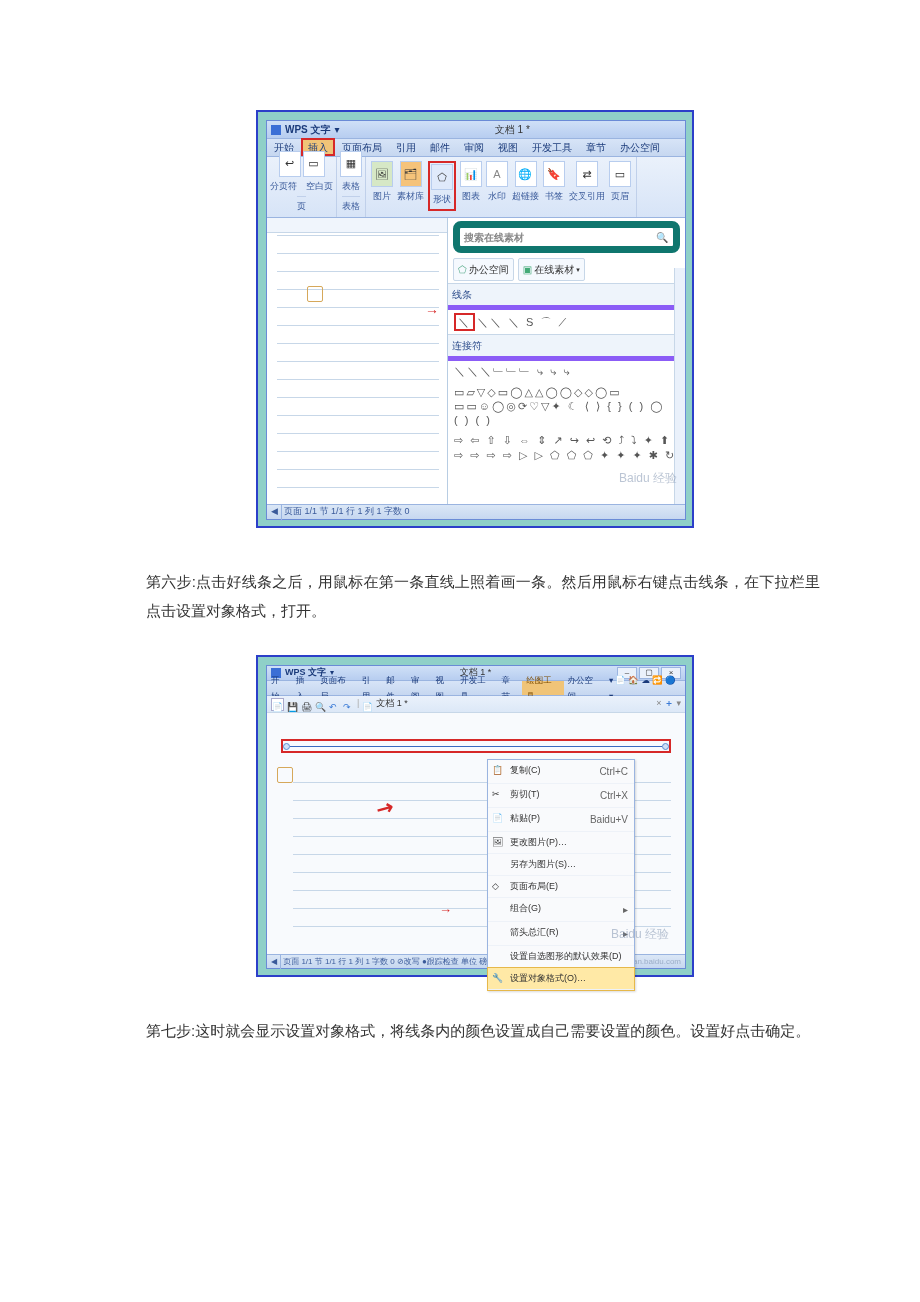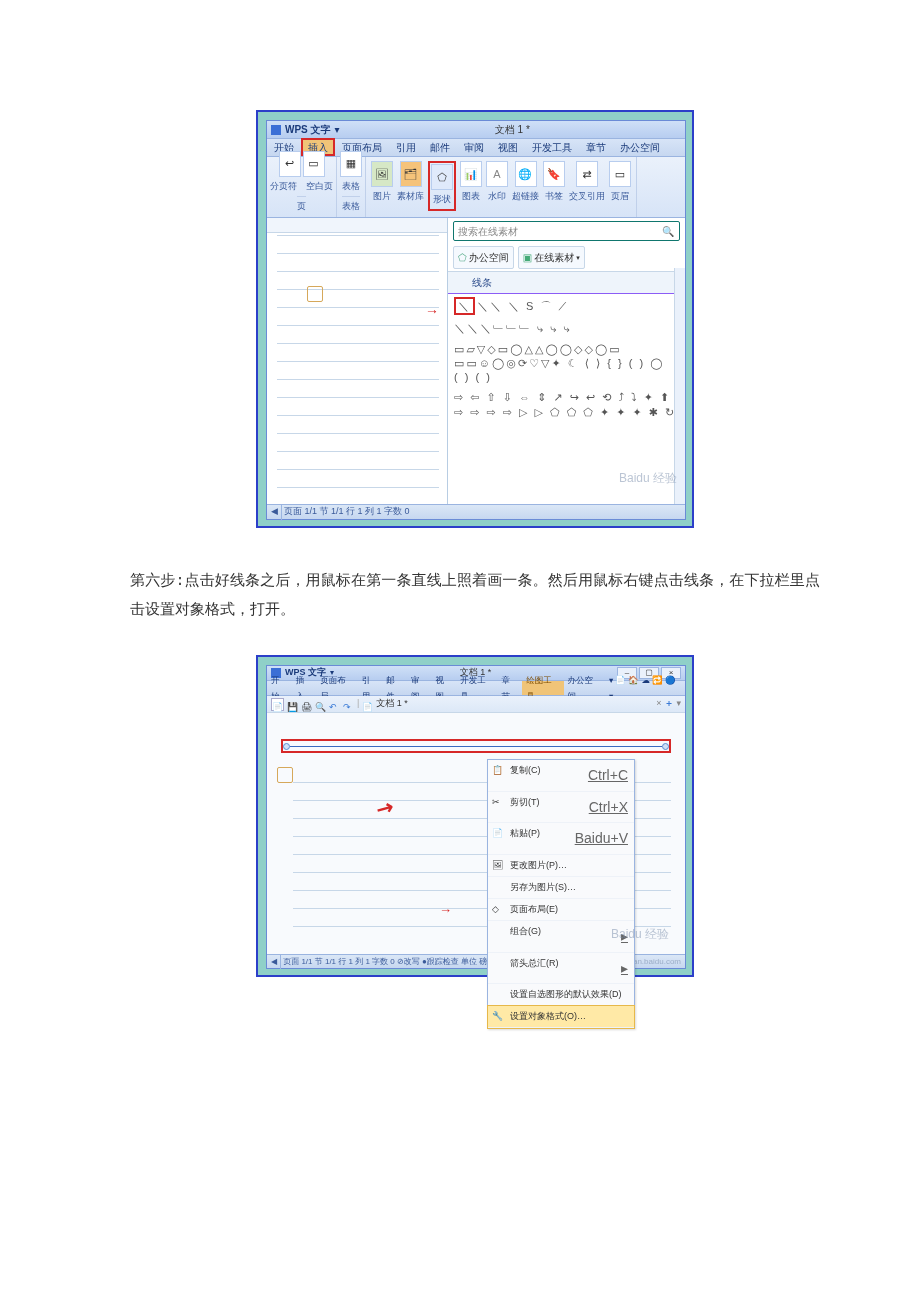"搜索在线素材" .search { border: 1px solid #0f766e -> 7px solid #0f766e; border-radius: 2px -> 8px; font-weight: none -> bold }
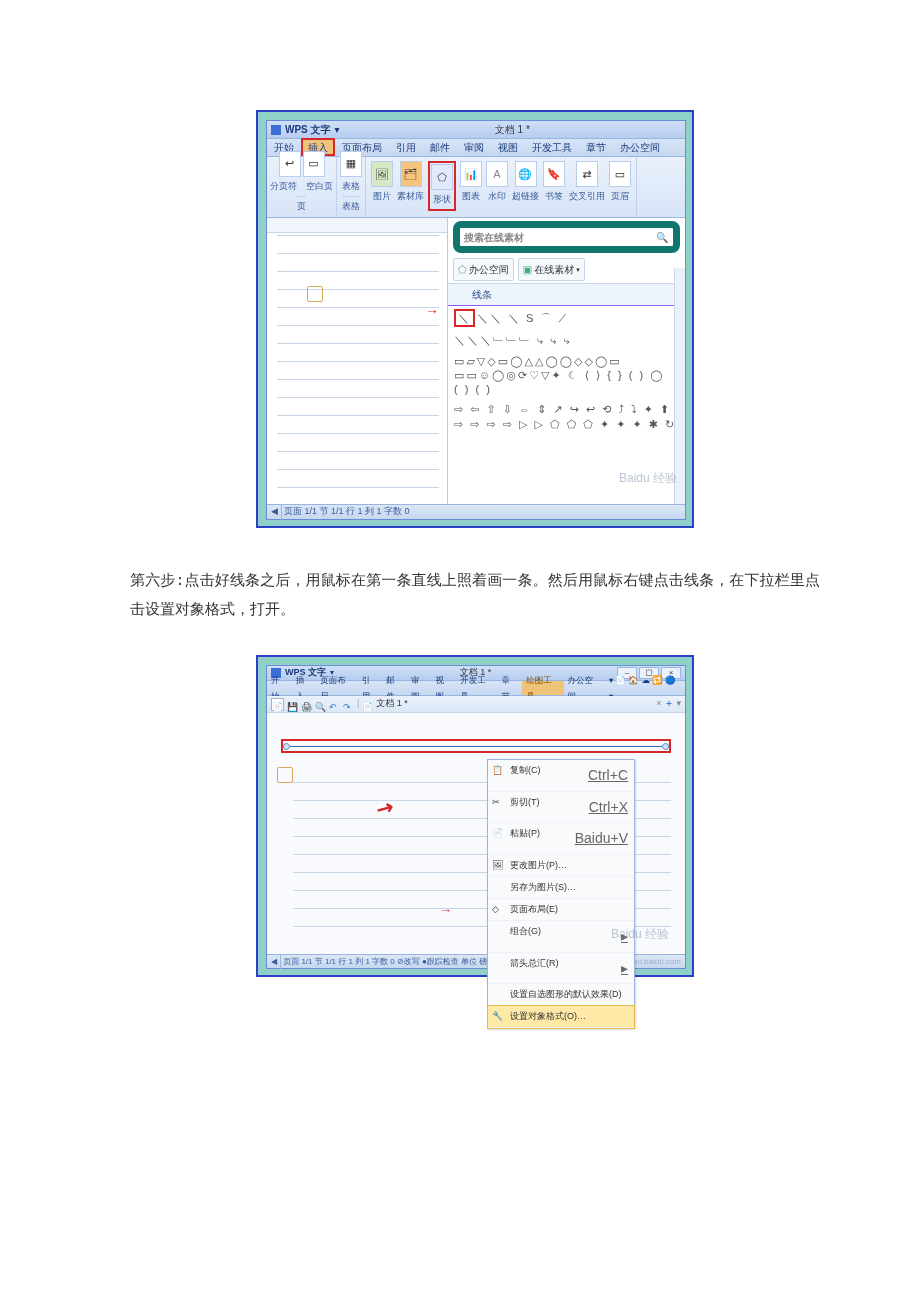"线条" .shape-cat { border-bottom: 1px solid #8b5cf6 -> 5px solid #8b5cf6; padding: 1px 24px -> 1px 4px }
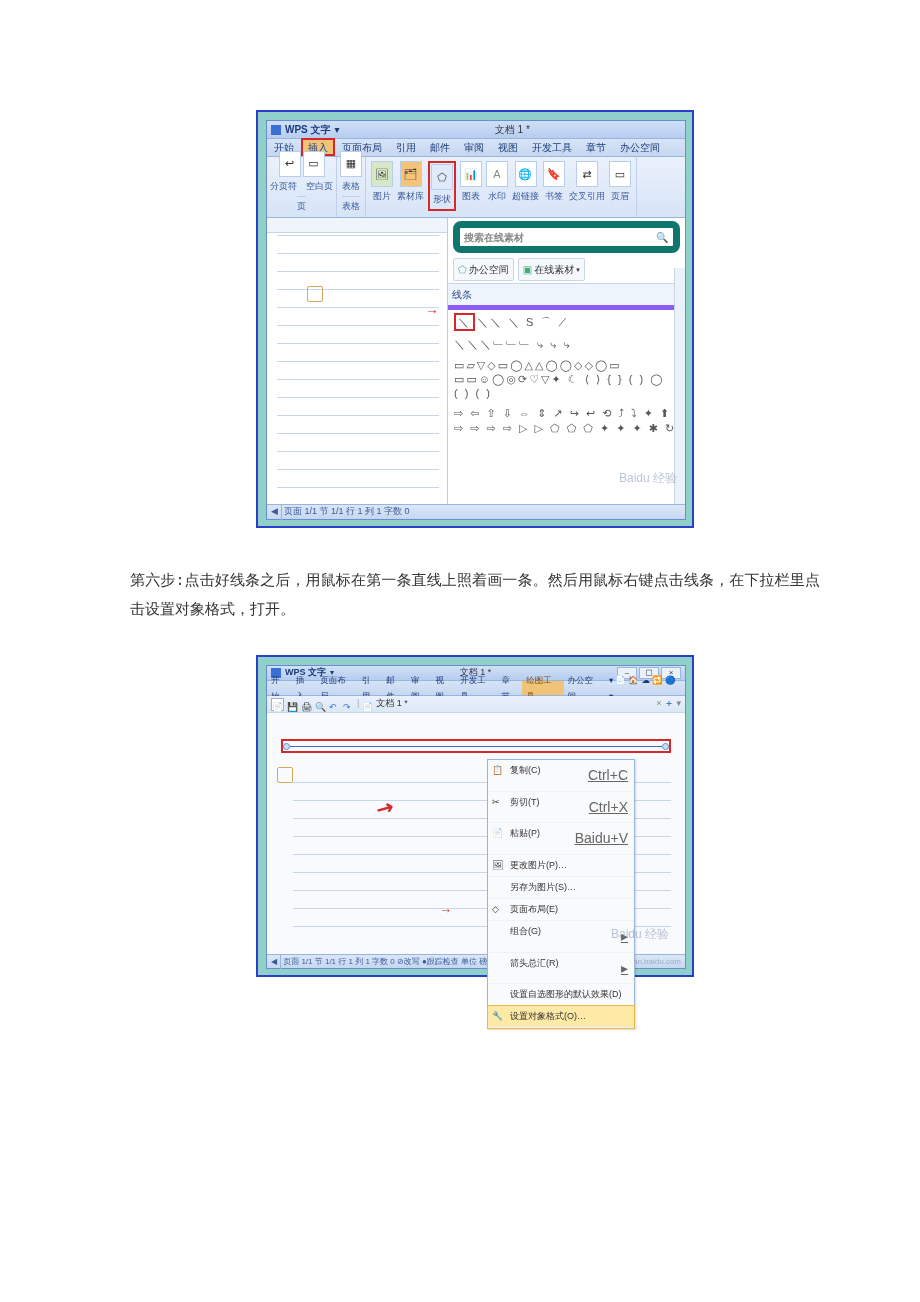"连接符" div.shape-cat { html: none -> <div>连接符</div> }
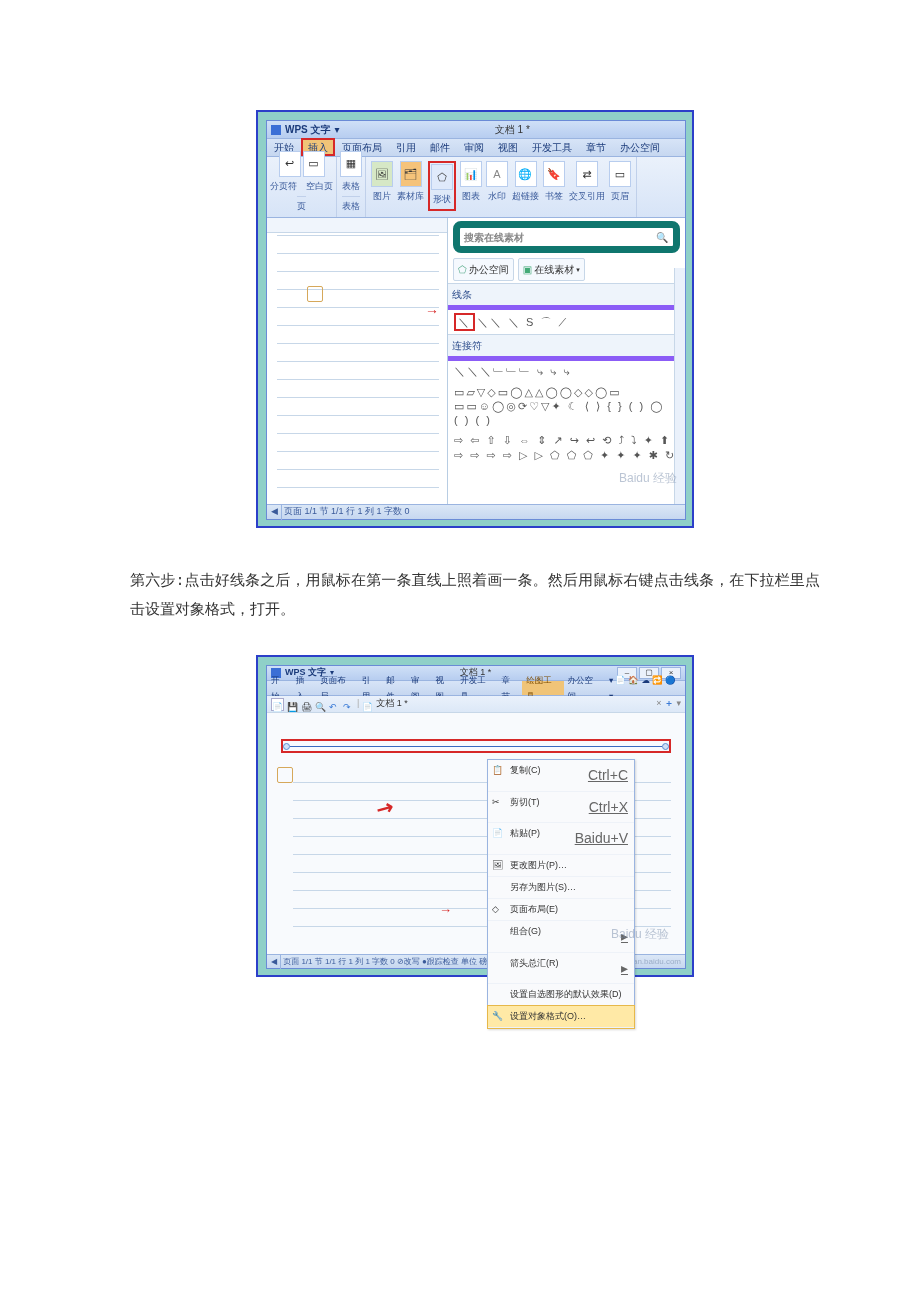"第六步:点击好线条之后，用鼠标在第一条直线上照着画一条。然后用鼠标右键点击线条，" .para { font-family: Liberation Mono, monospace -> none; margin: 10px 0 12px 0 -> 10px 0 12px 16px }
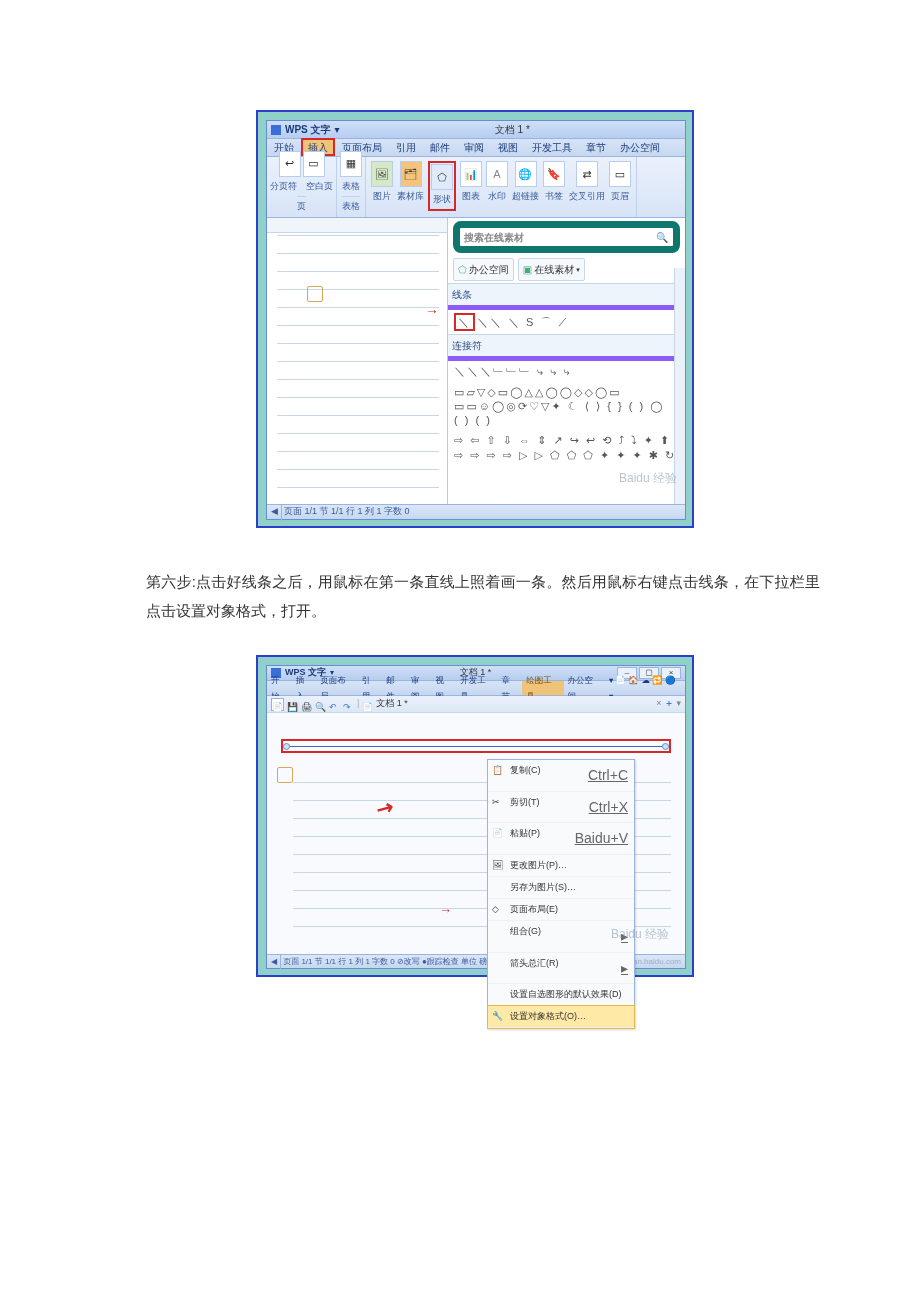"Ctrl+C" .shortcut { font-size: 14px -> 10px; text-decoration: underline -> none }
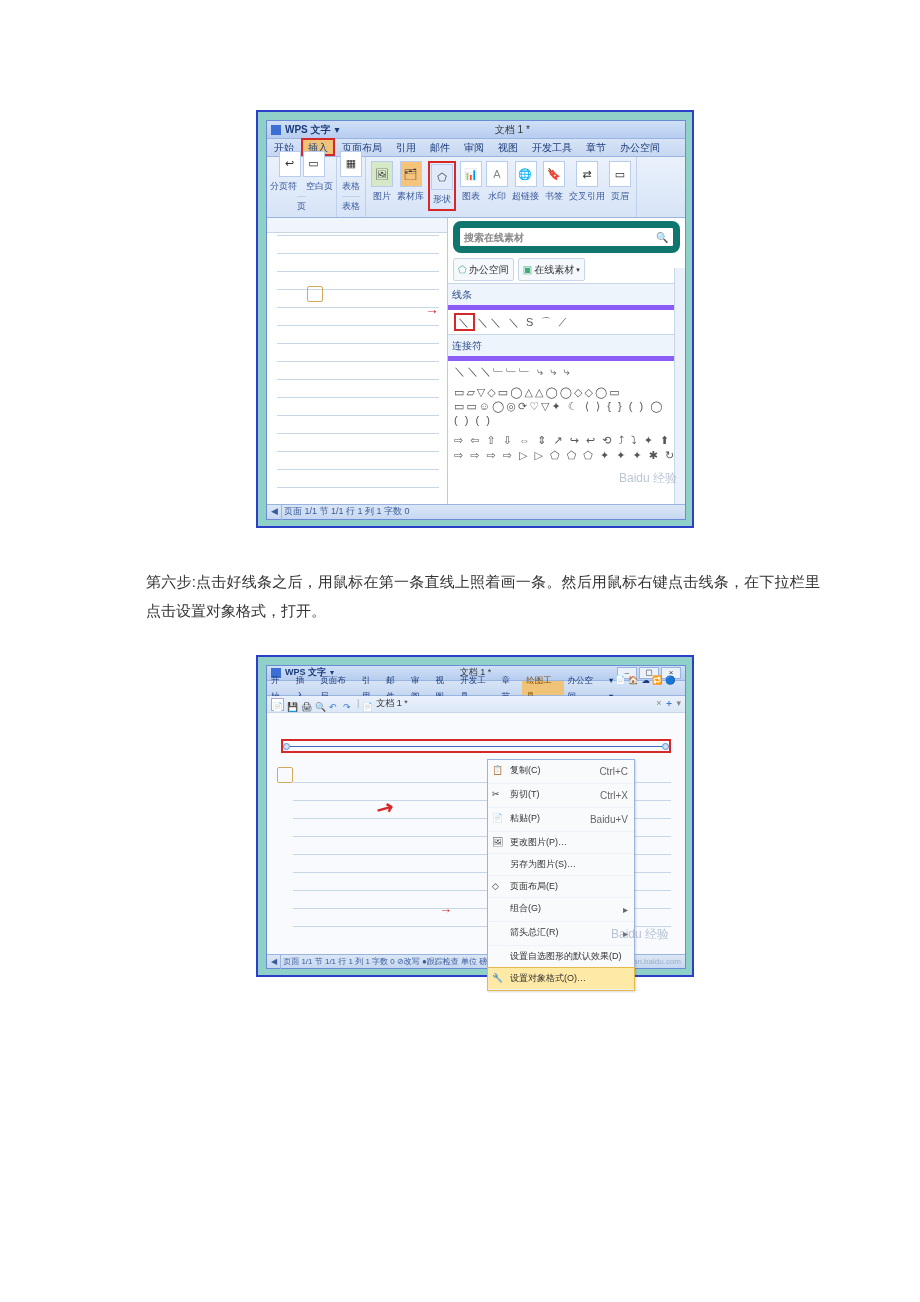"第七步:这时就会显示设置对象格式，将线条内的颜色设置成自己需要设置的颜色。设置好" p.para { html: none -> <p>第七步:这时就会显示设置对象格式，将线条内的颜色设置成自己需要设置的颜色。设置好点击确定。</p> }
